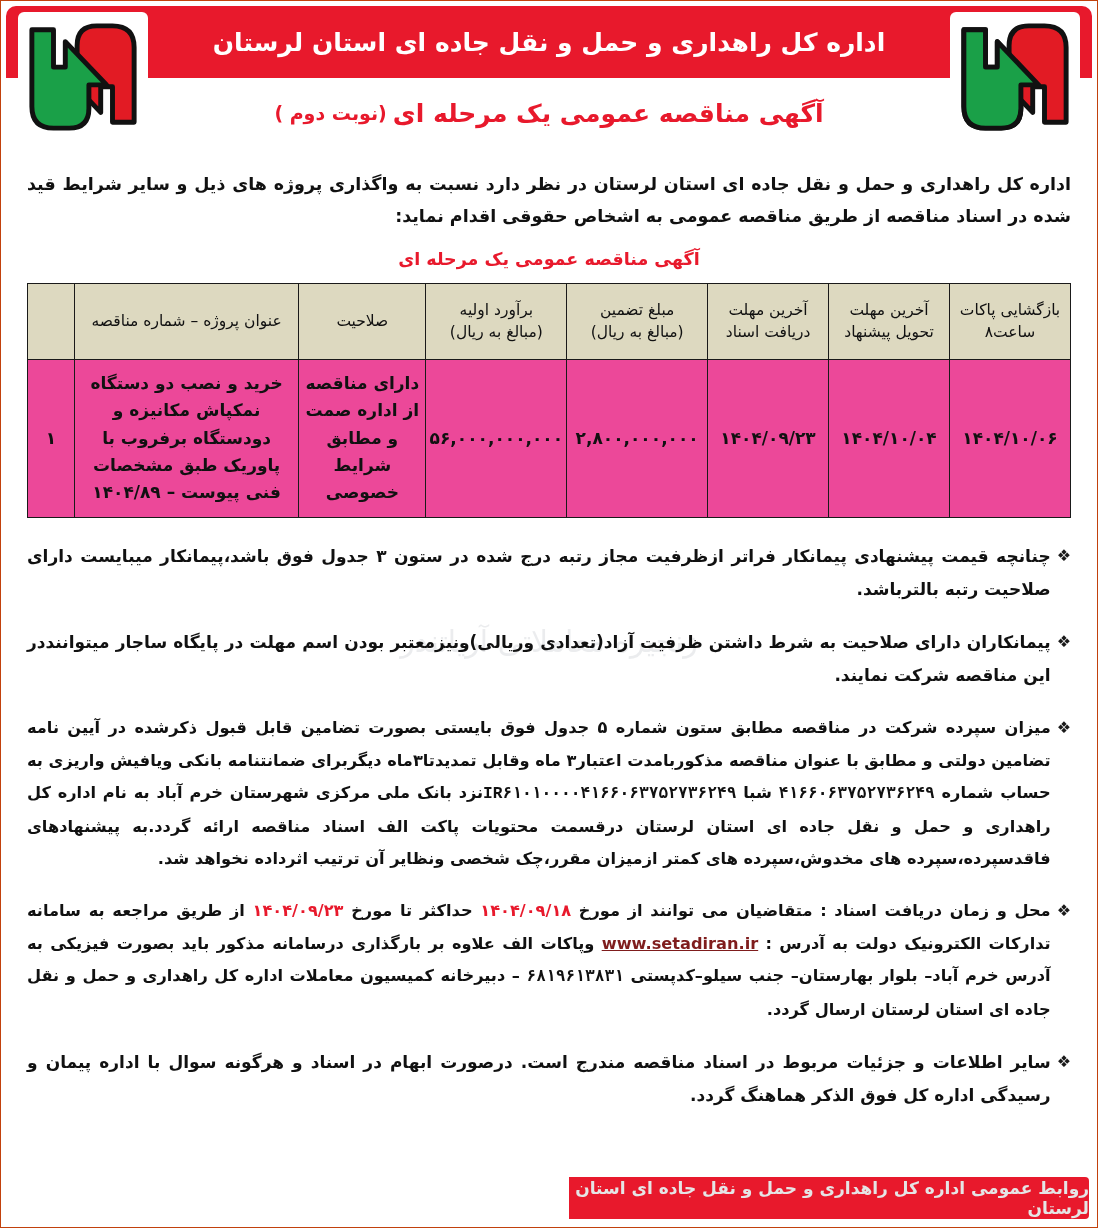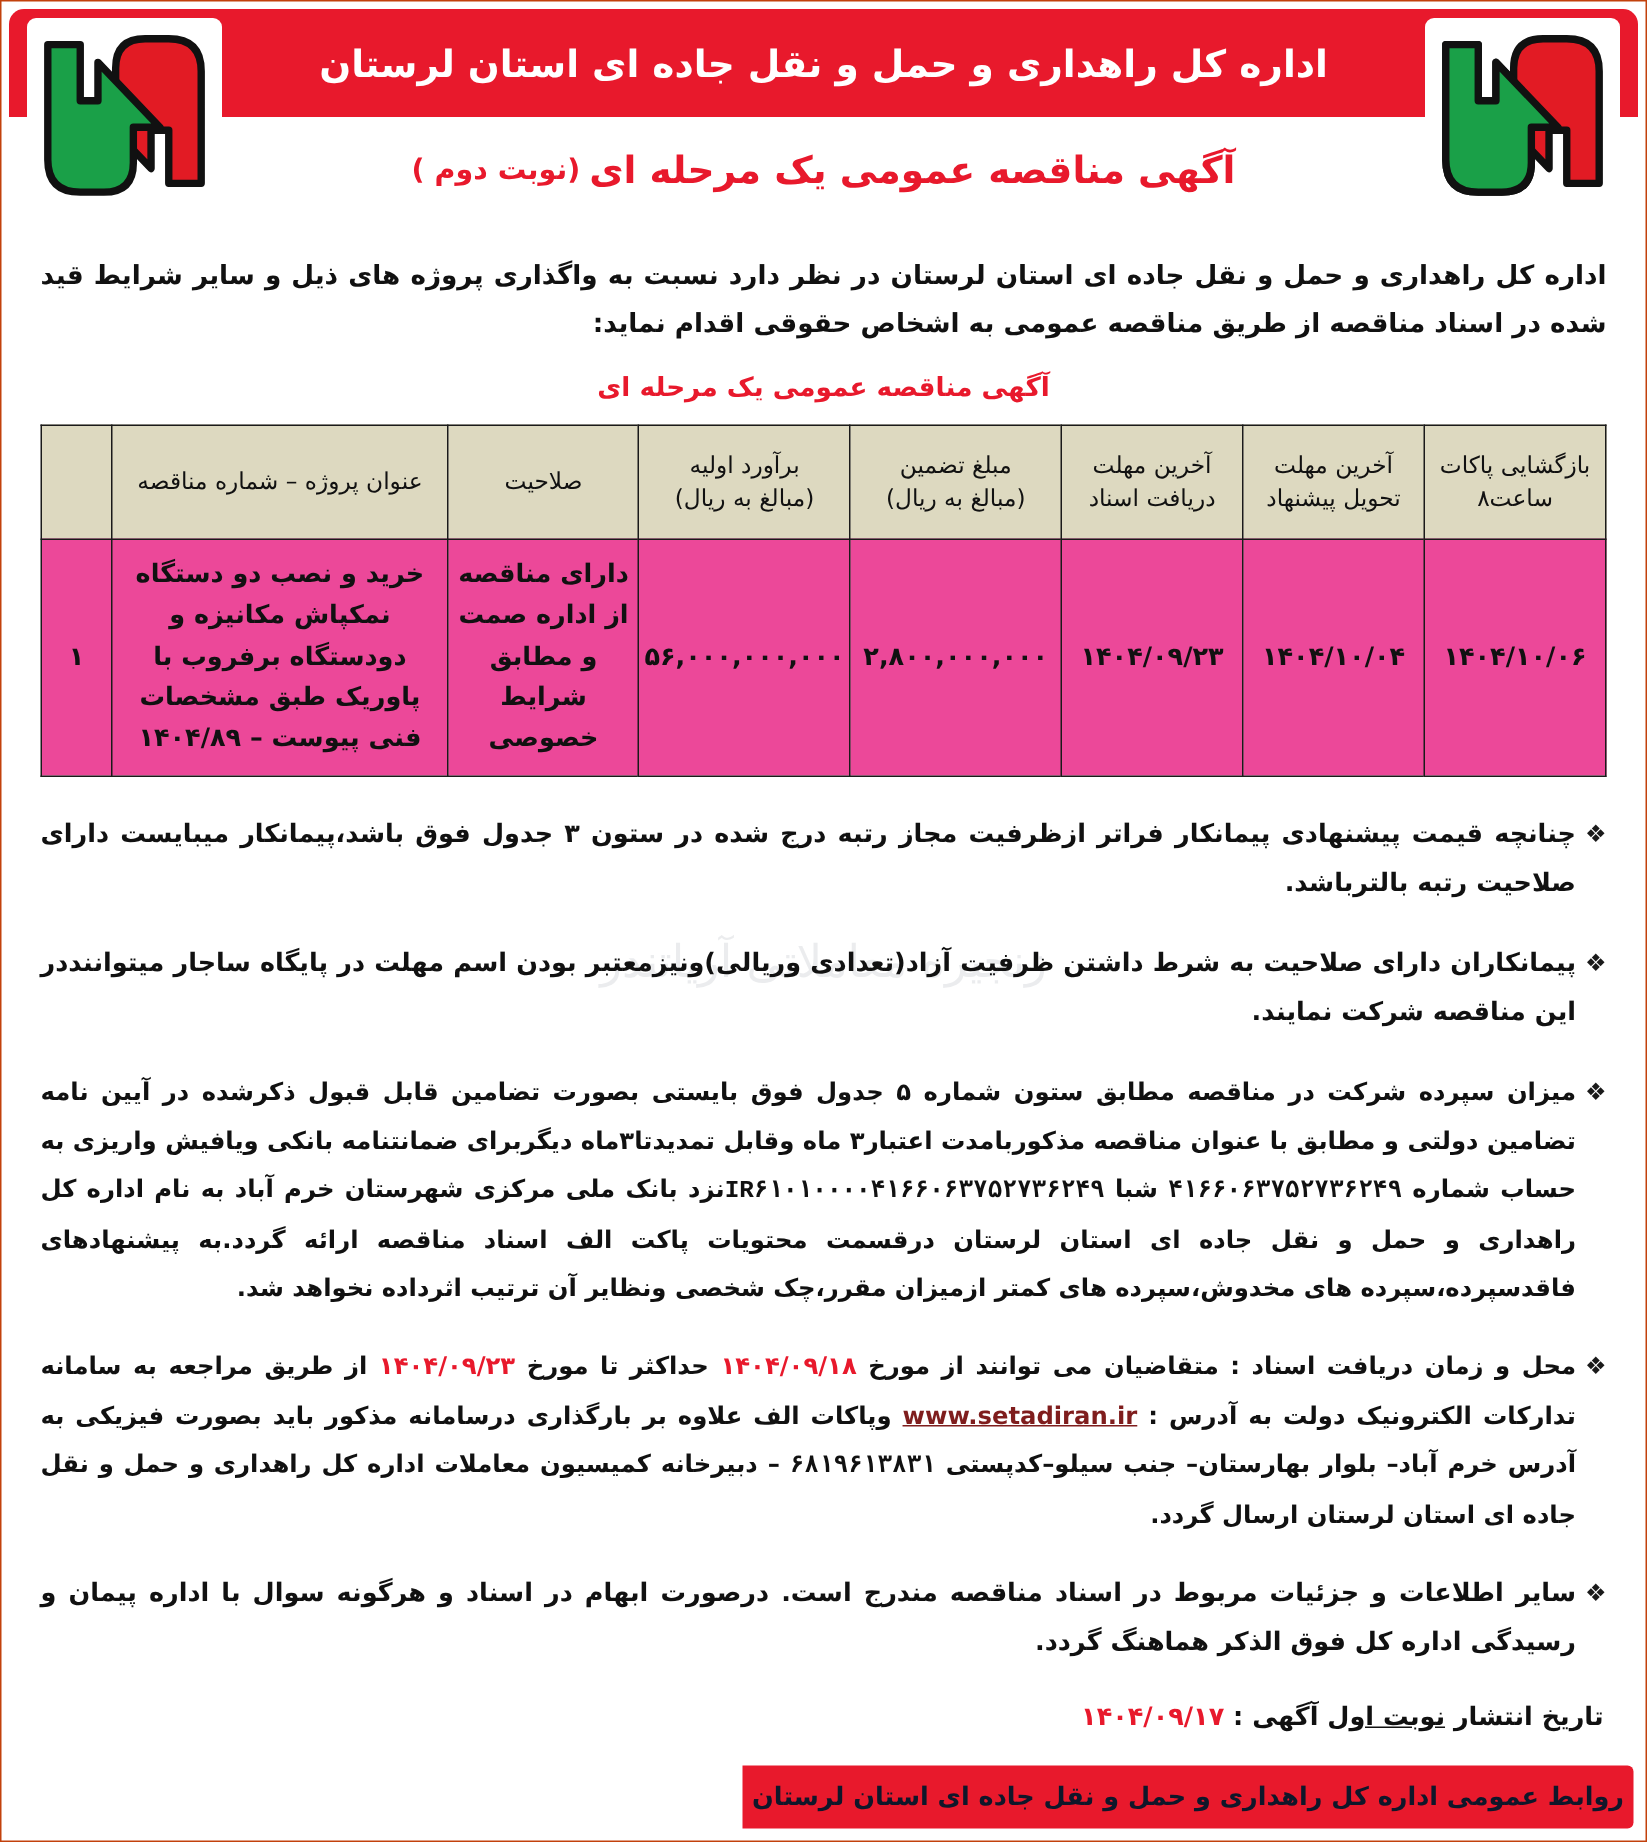"تاریخ انتشار نوبت اول آگهی" div { html: <div><span>تاریخ انتشار </span><span>نوبت اول</span><span> آگهی : </span><span>۱۴۰۴/۰۹/۱۷</span></div> -> none }
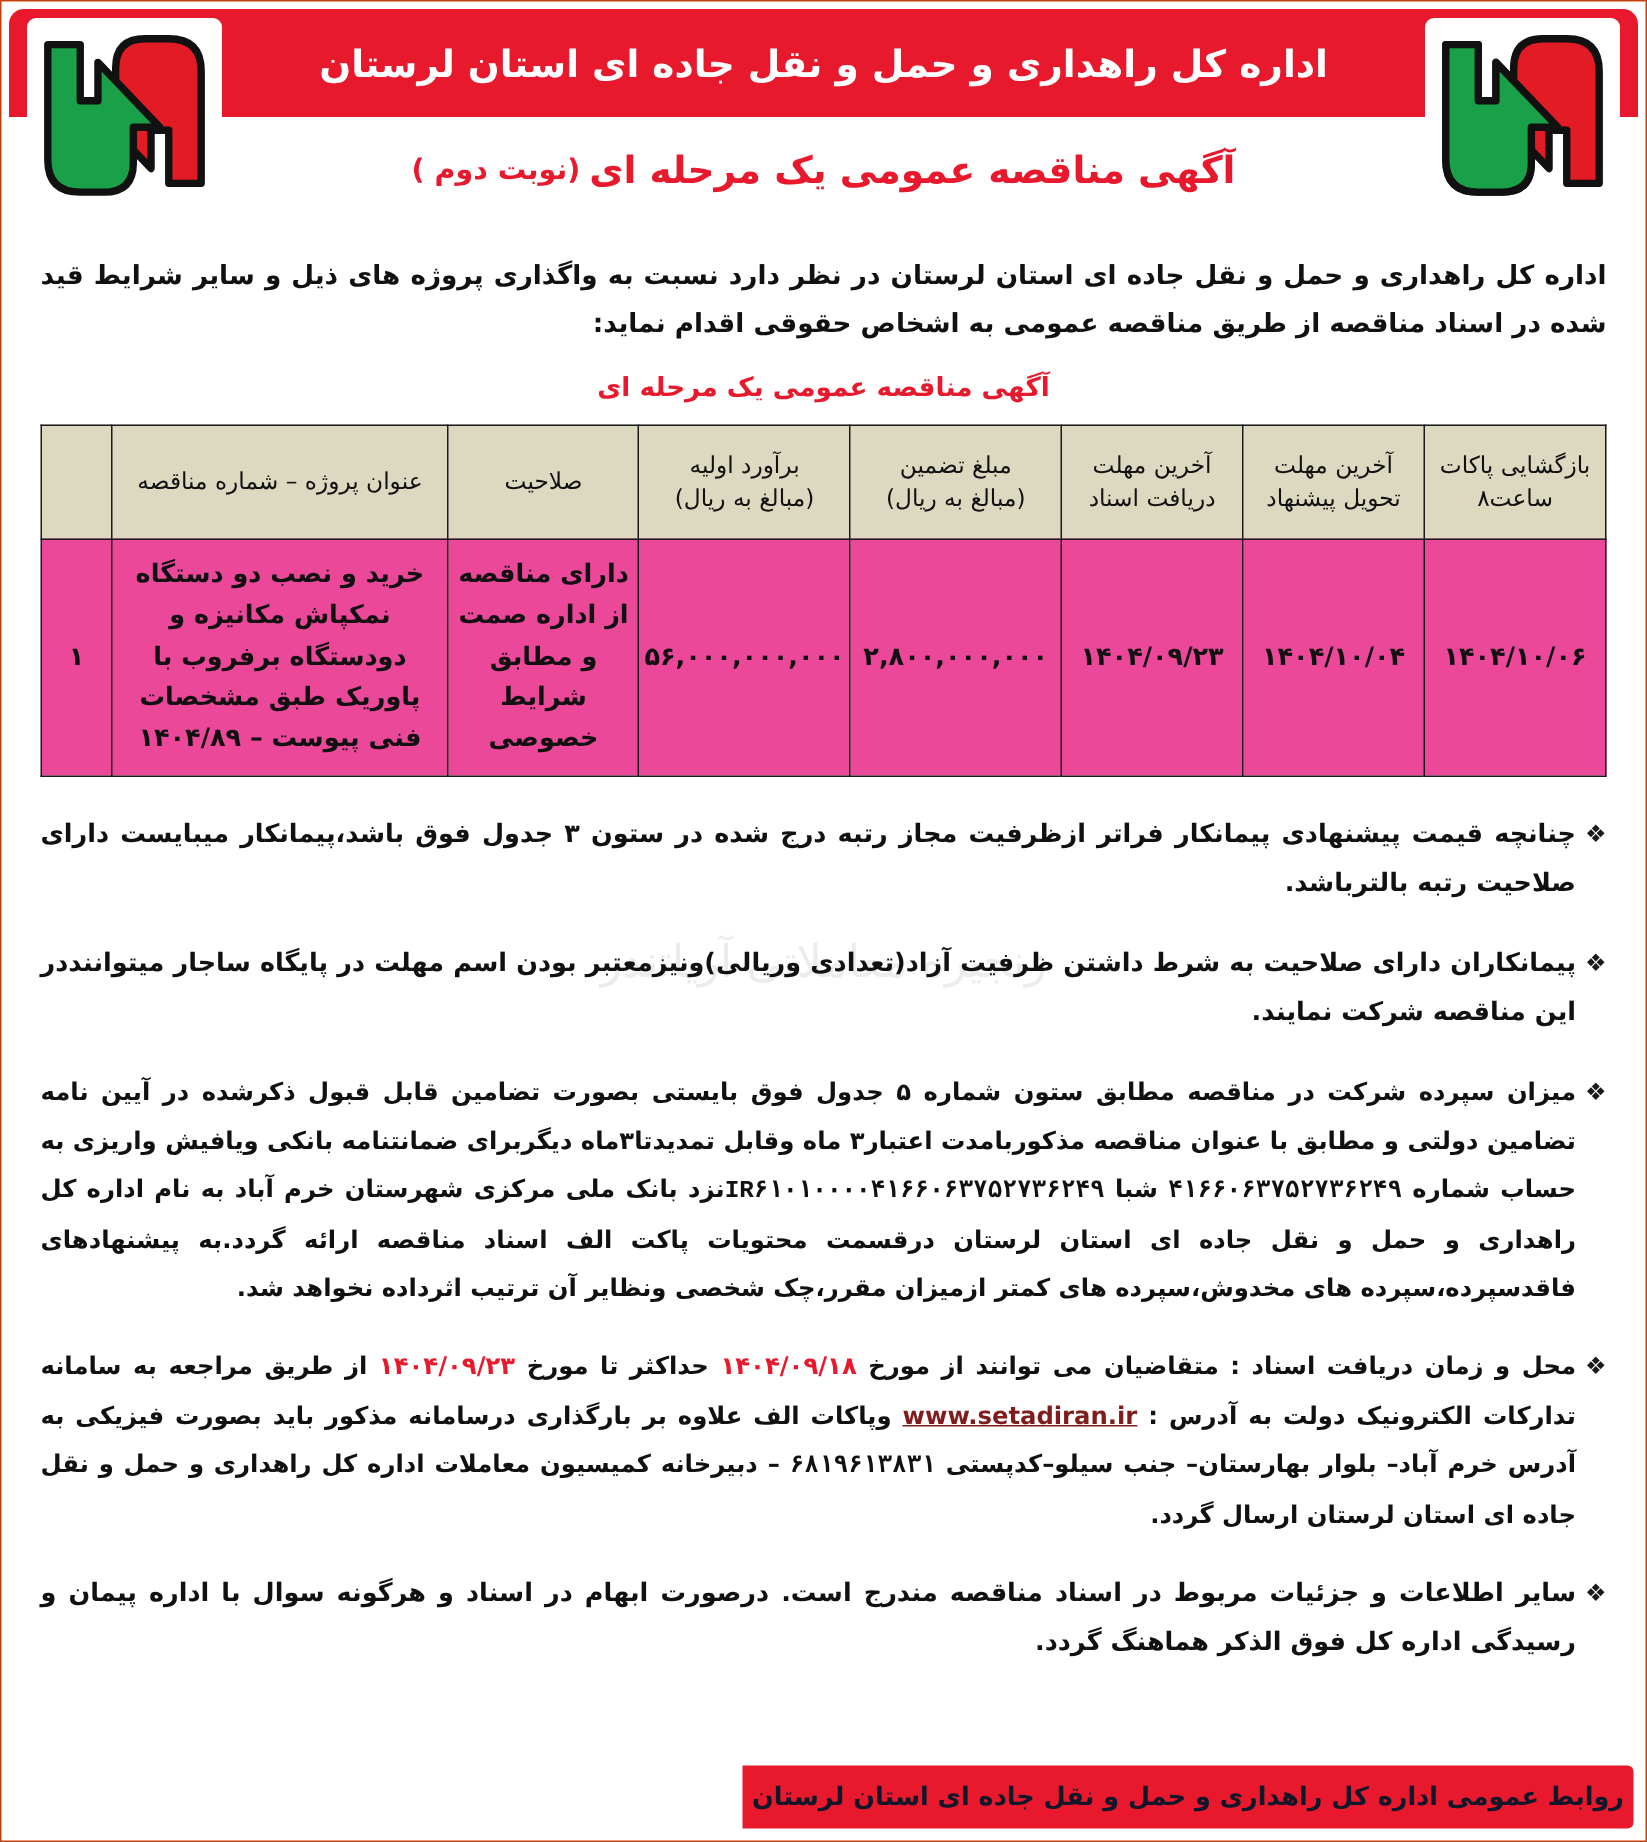"روابط عمومی اداره کل راهداری" .footer-bar { color: #0f172a -> #e5e5e5; text-align: center -> none; width: 594px -> 520px }
